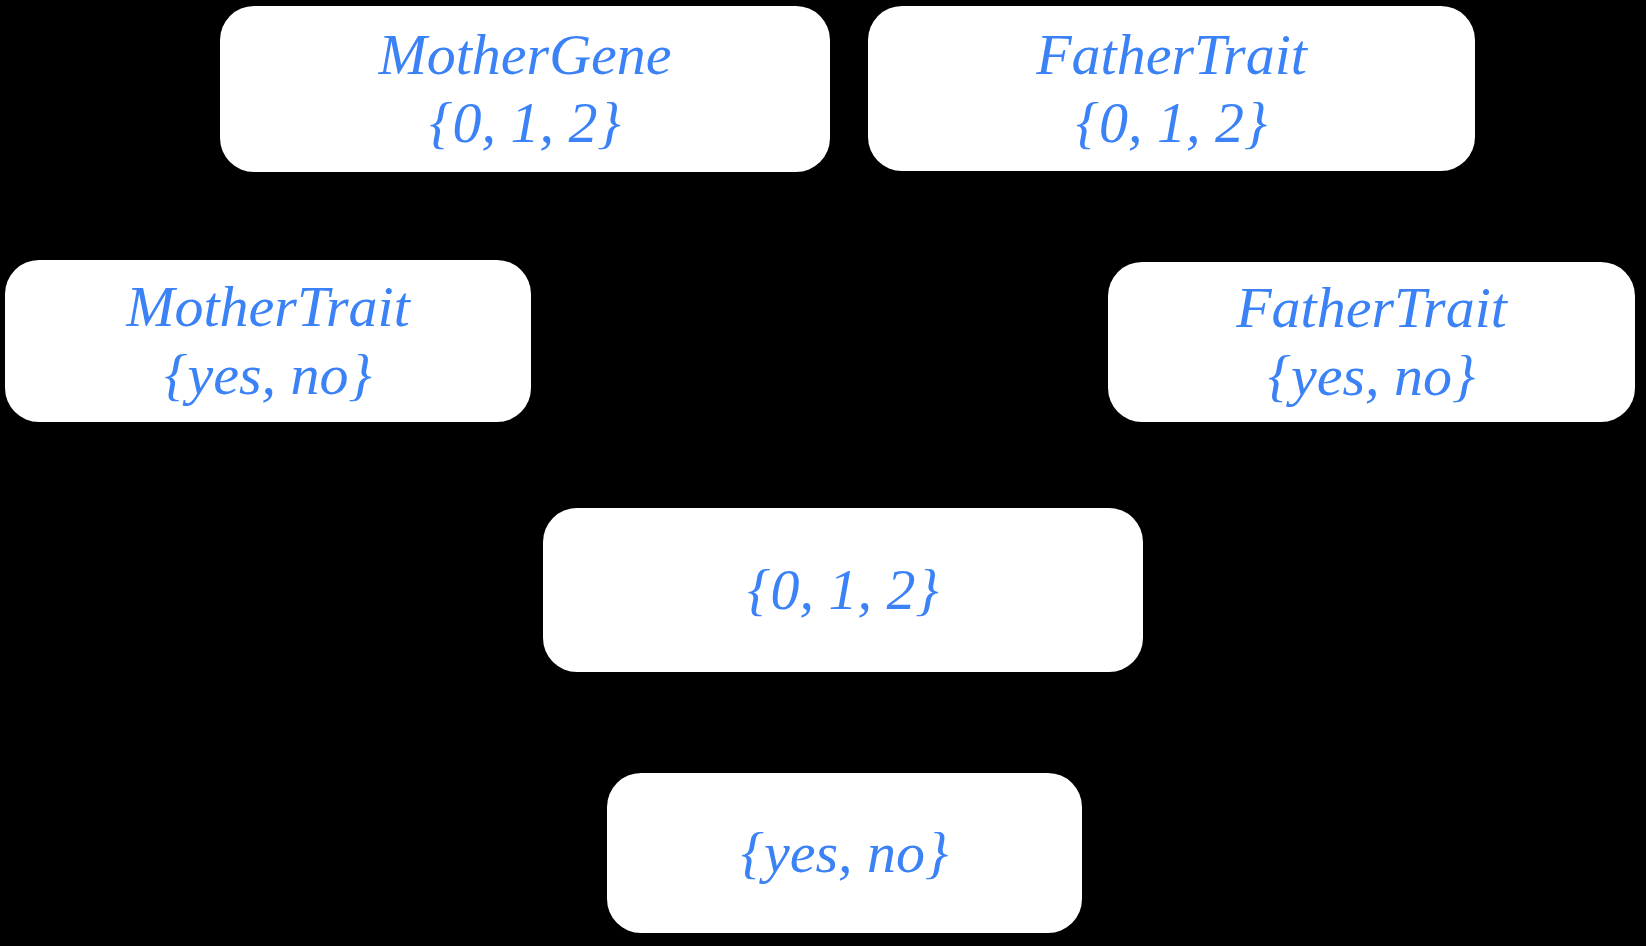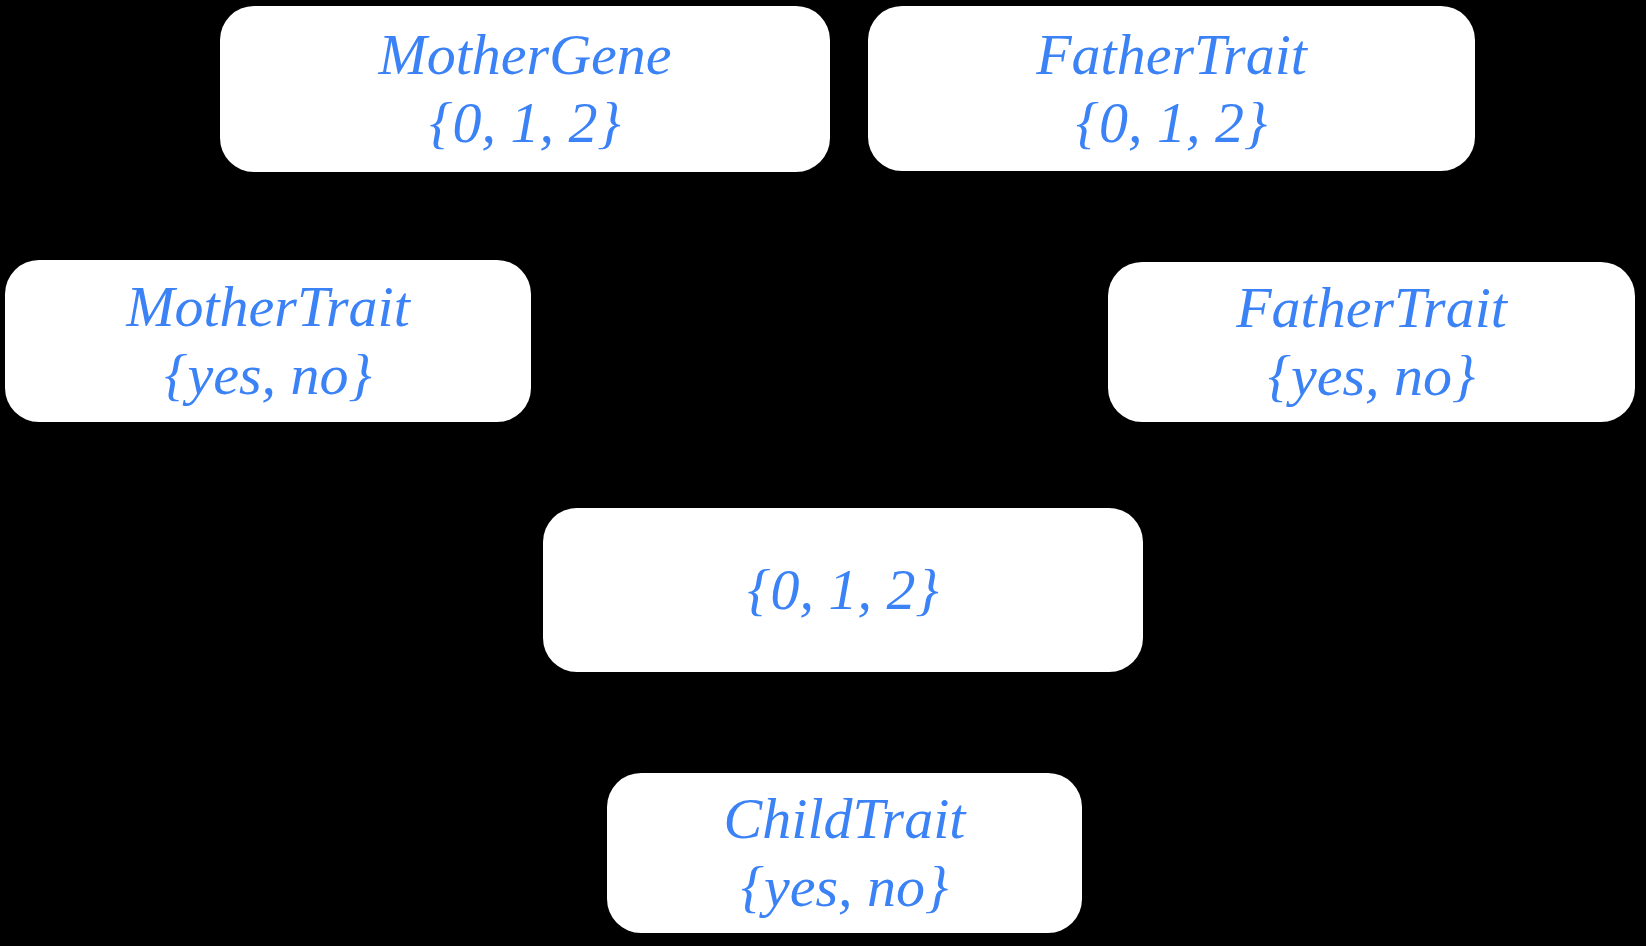"ChildTrait" span.line { html: <span>ChildTrait</span> -> none }
